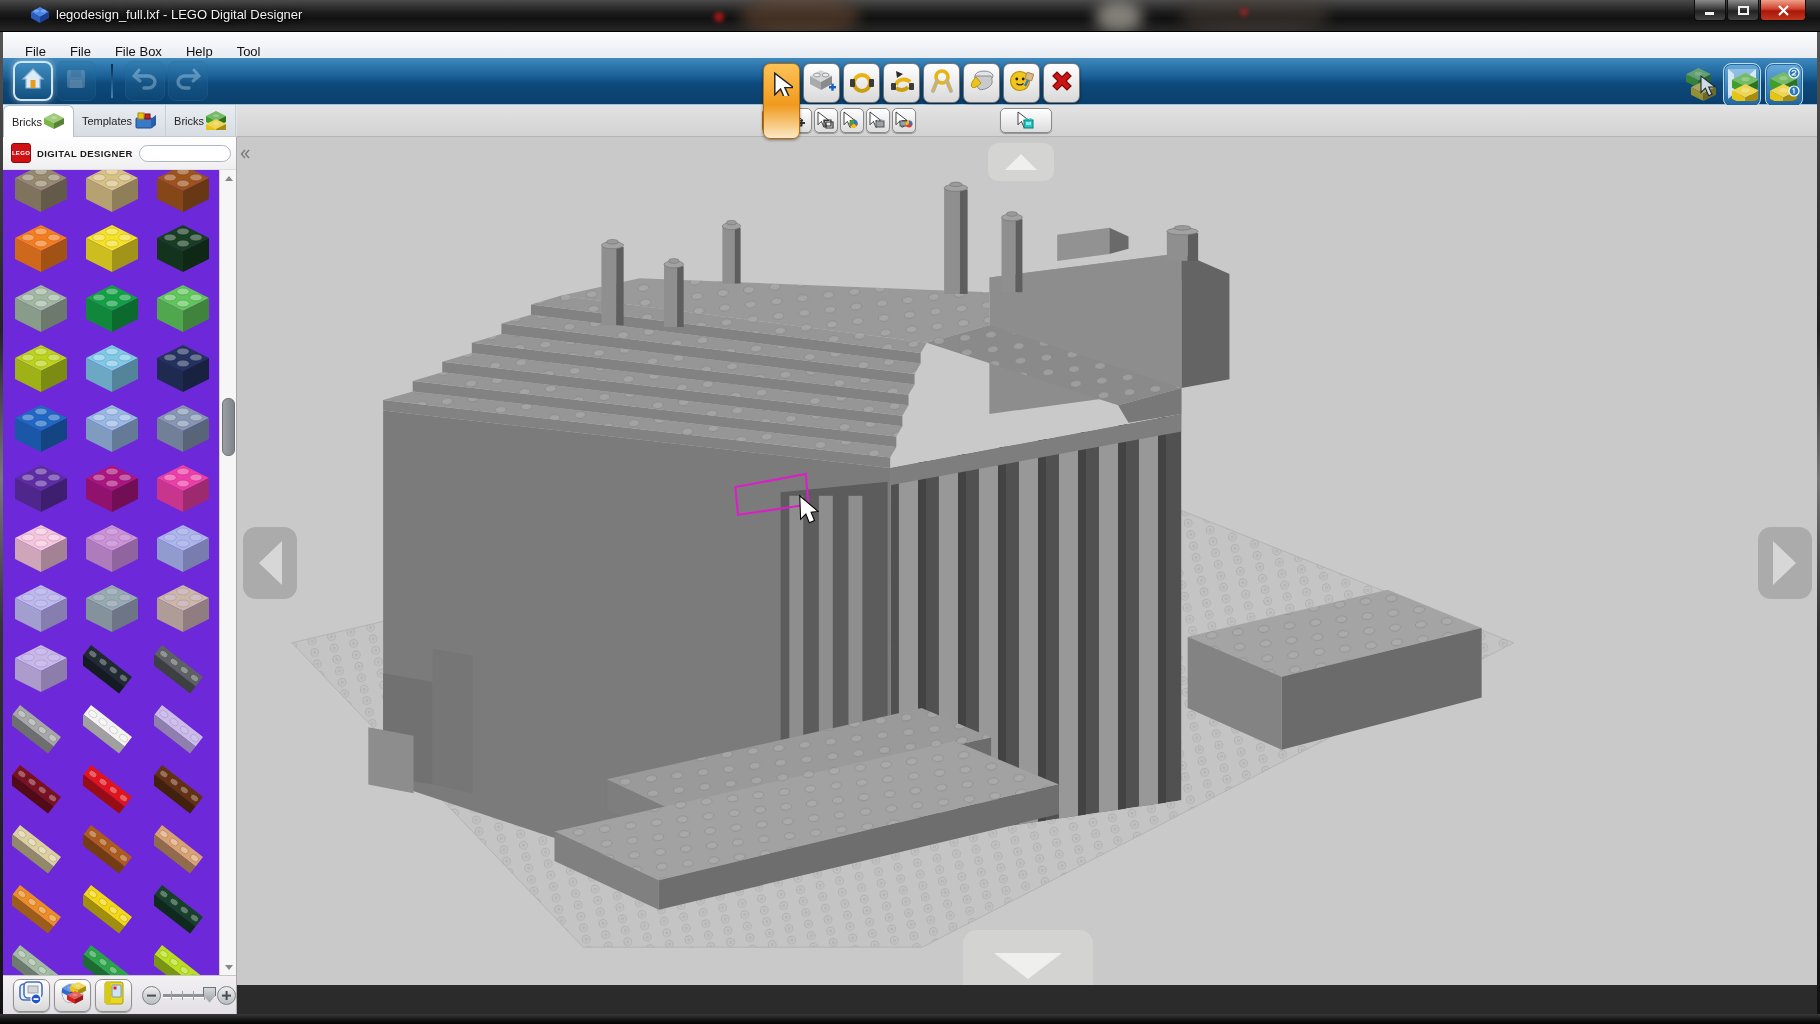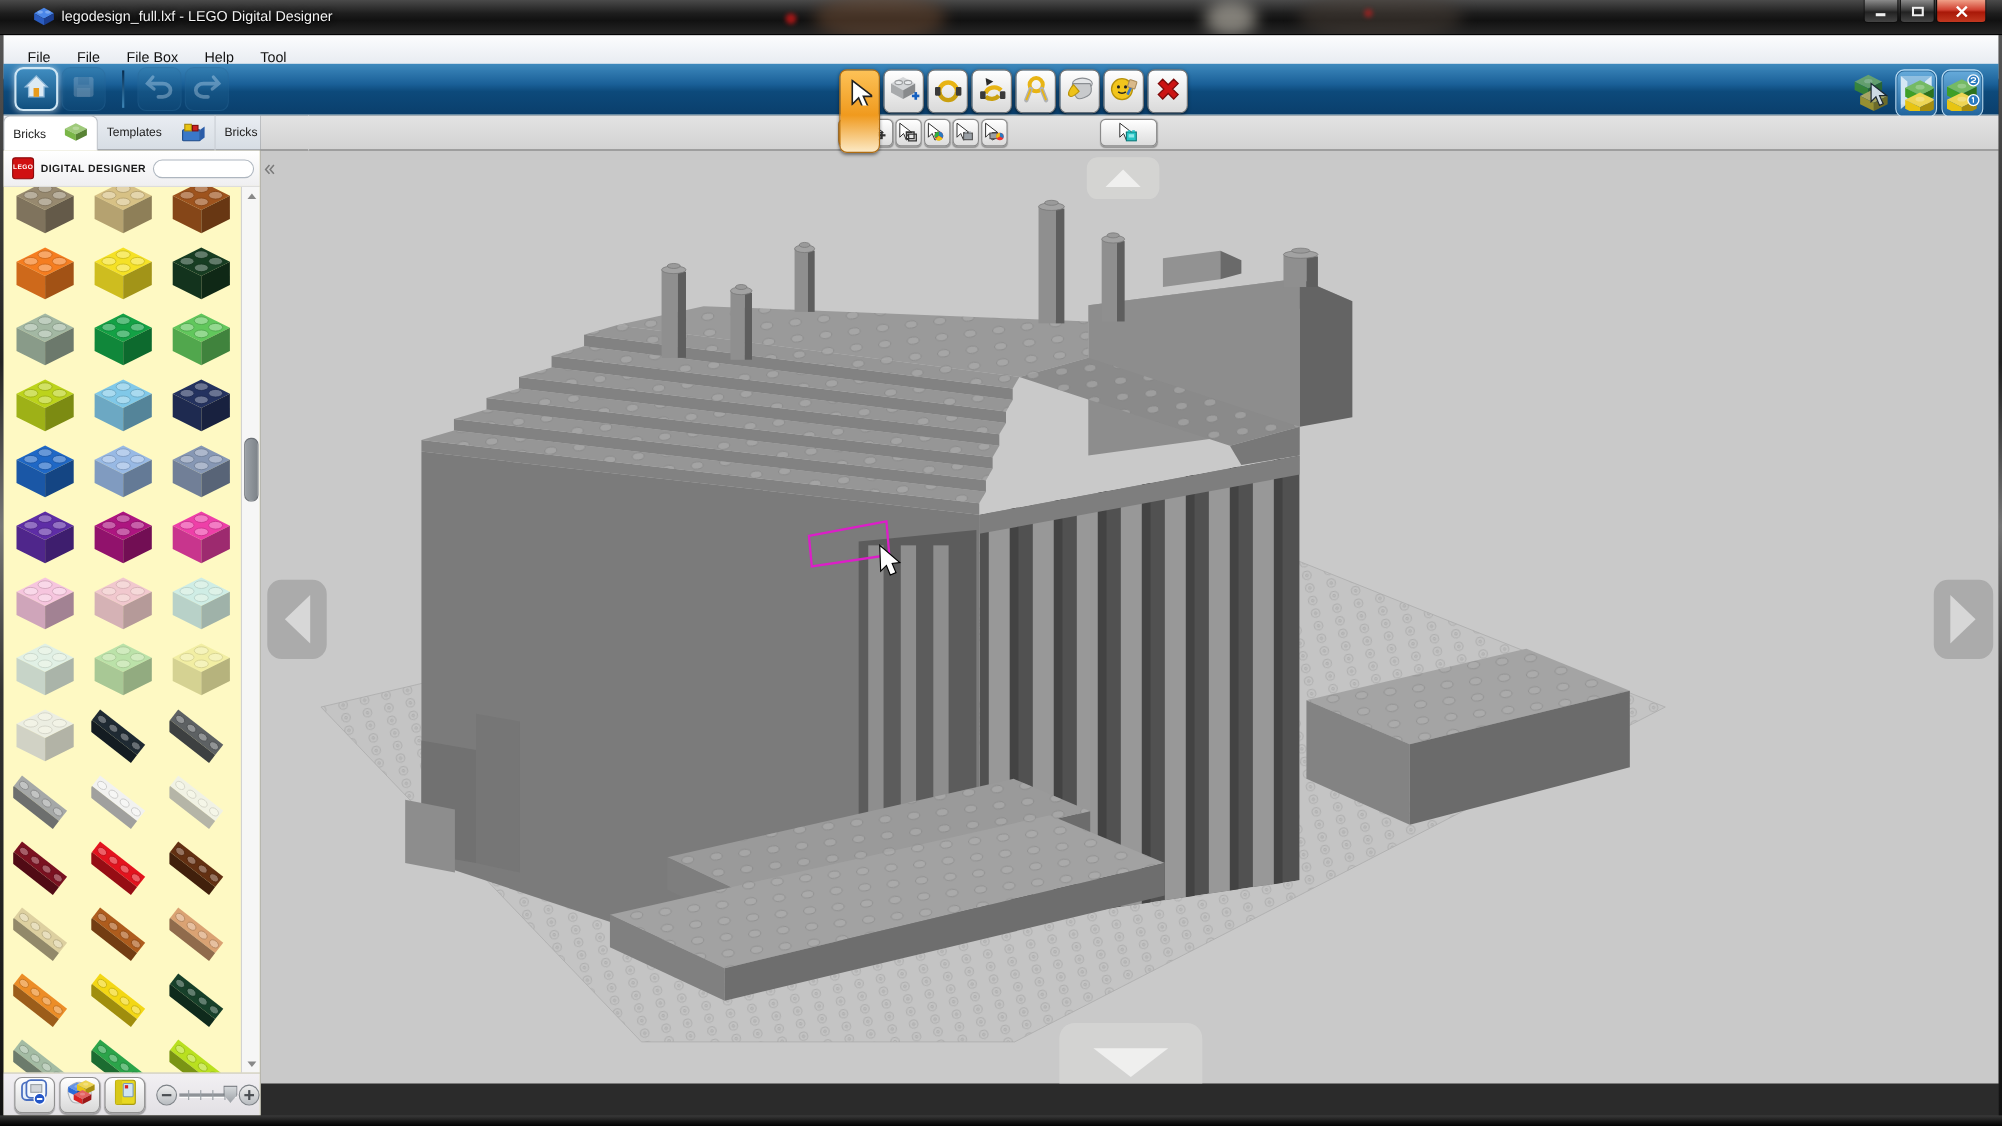"Bricks" .tab { gap: 16px -> 1px }
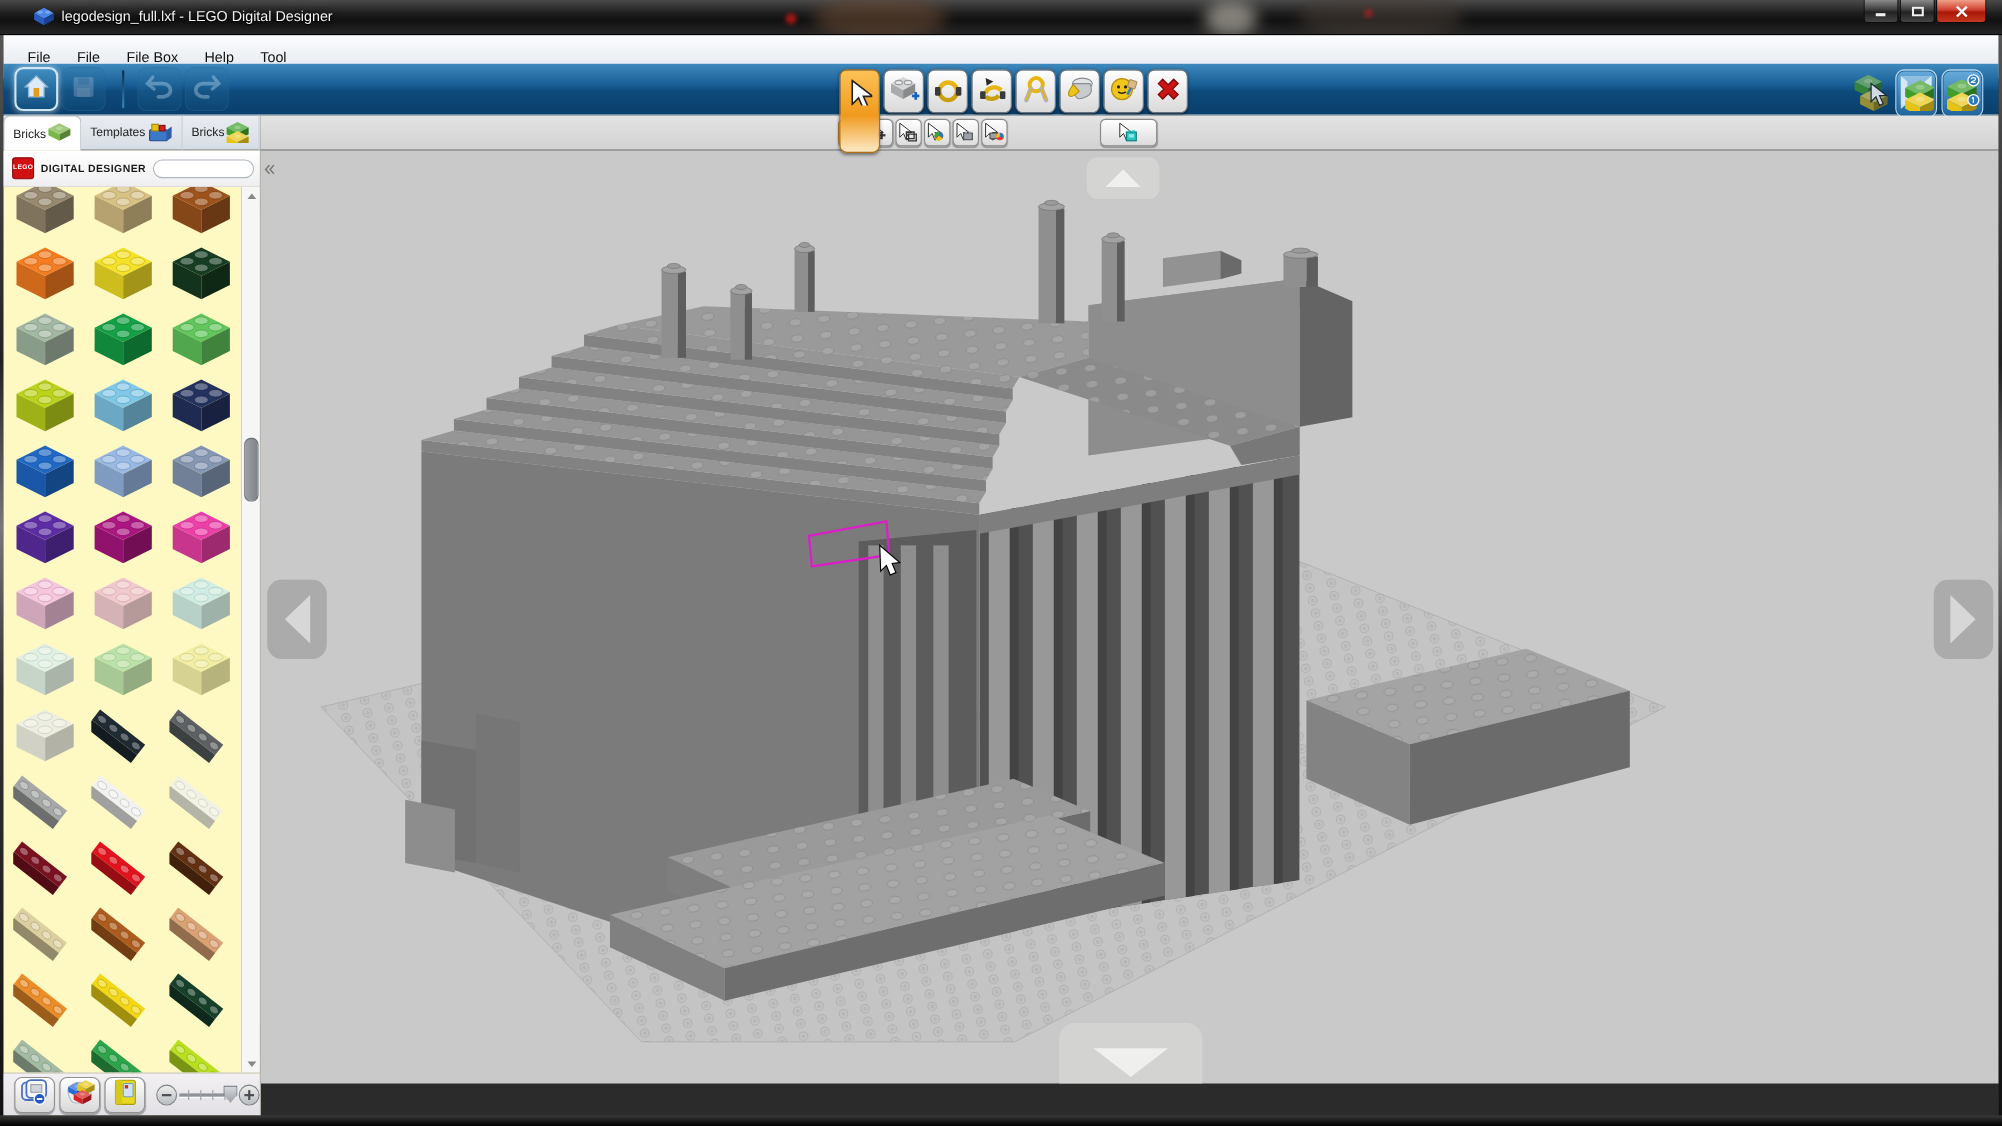"DIGITAL DESIGNER" .panel { background: #fef9c3 -> #6d28d9 }
